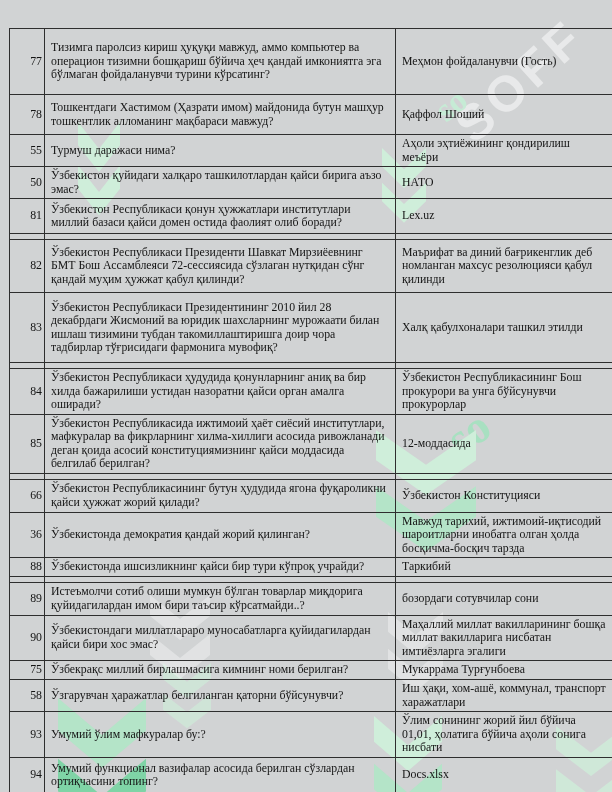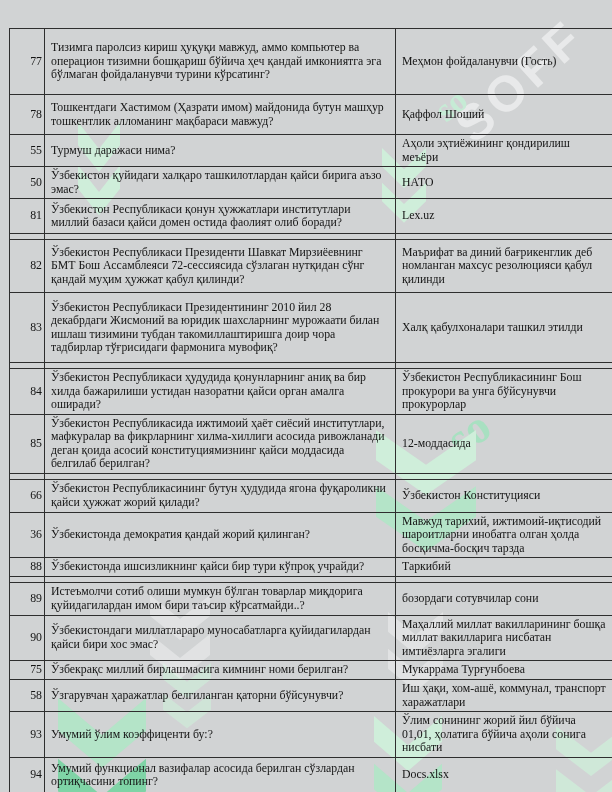"Умумий ўлим коэффиценти бу:?" td.q { text: коэффиценти -> мафкуралар }
